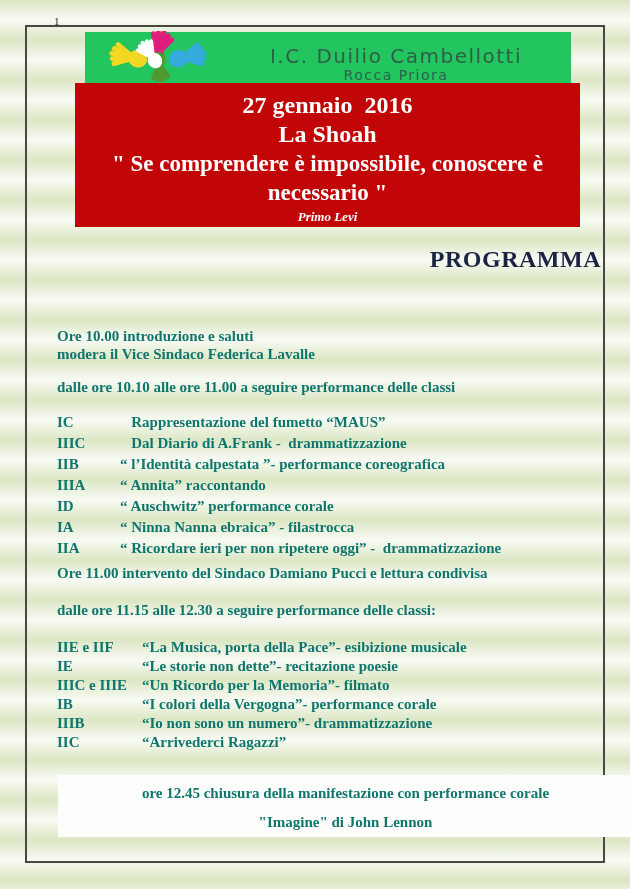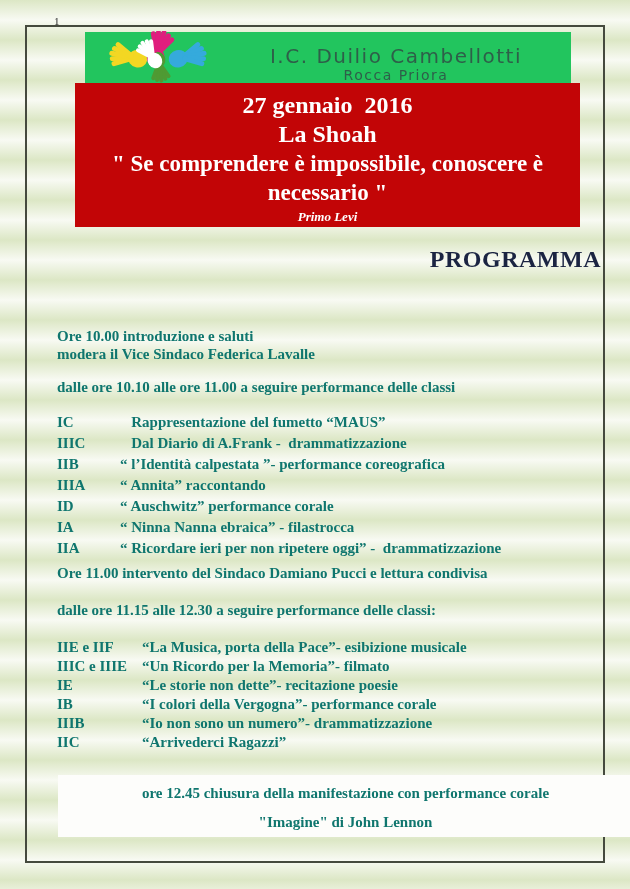"IIIC e IIIE" div.row { order: before "IE" -> after "IE" }
